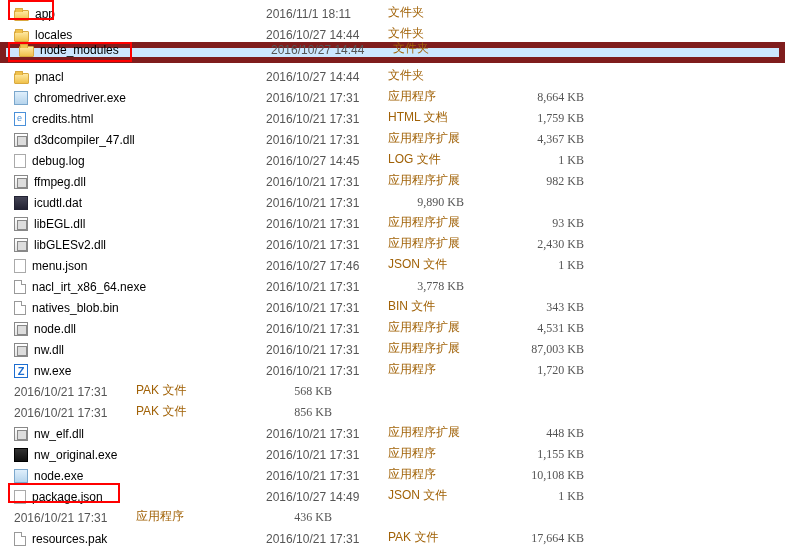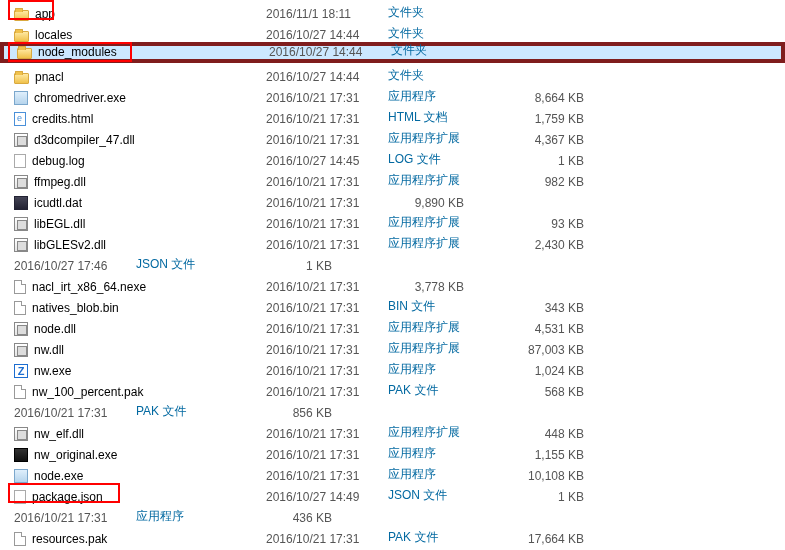"文件夹" .col-type { color: #0369a1 -> #a16207 }
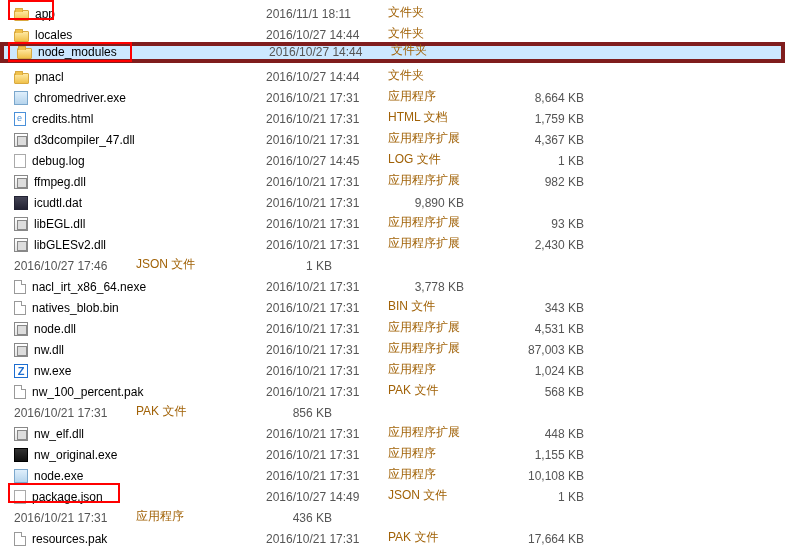"node_modules" .row.selected { border: 4px solid #7f1d1d -> 6px solid #7f1d1d }
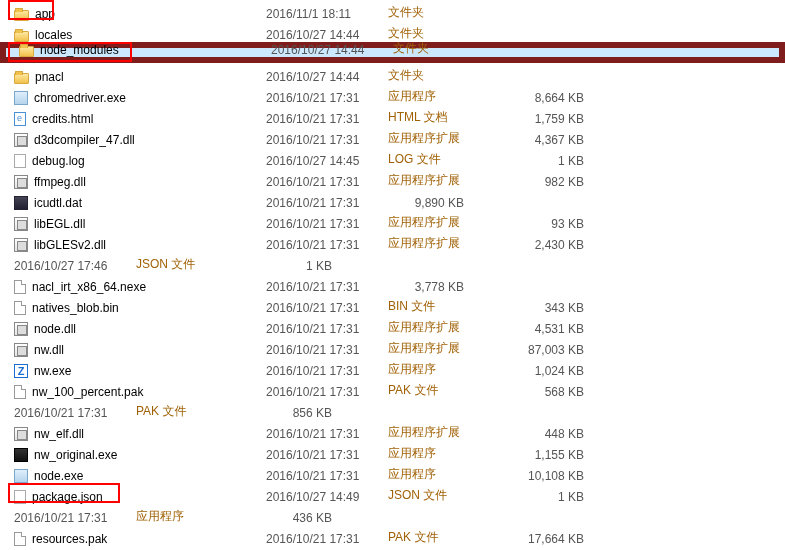"8,664 KB" .col-size { font-family: none -> Liberation Serif, serif }
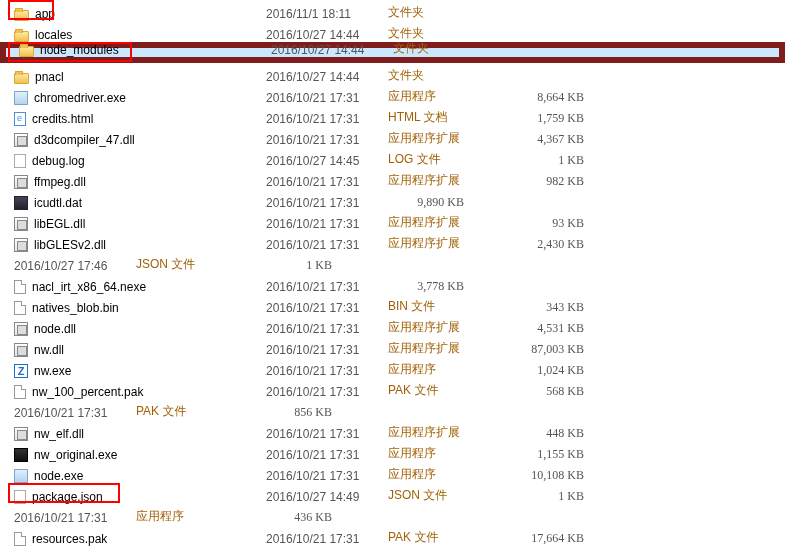"menu.json" div.col-name { html: none -> <div> <span></span> <span>menu.json</span> </div> }
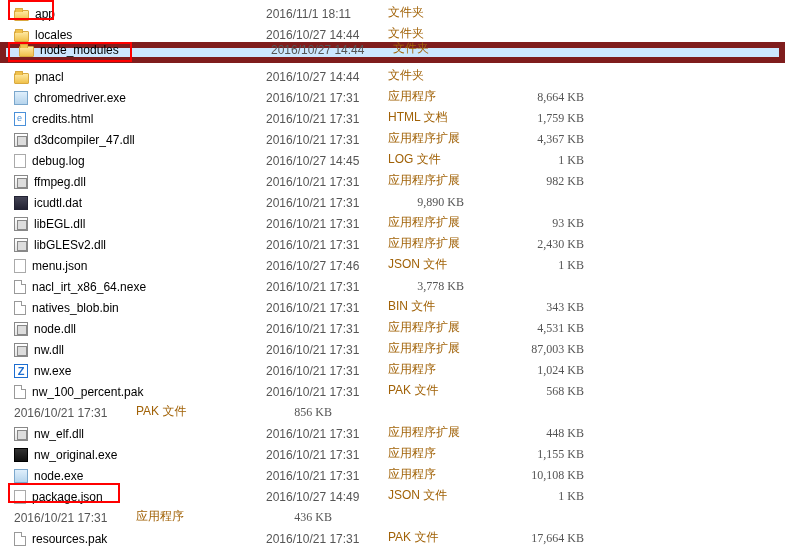"1,024 KB" div.col-size { text: 1,024 -> 1,720 }
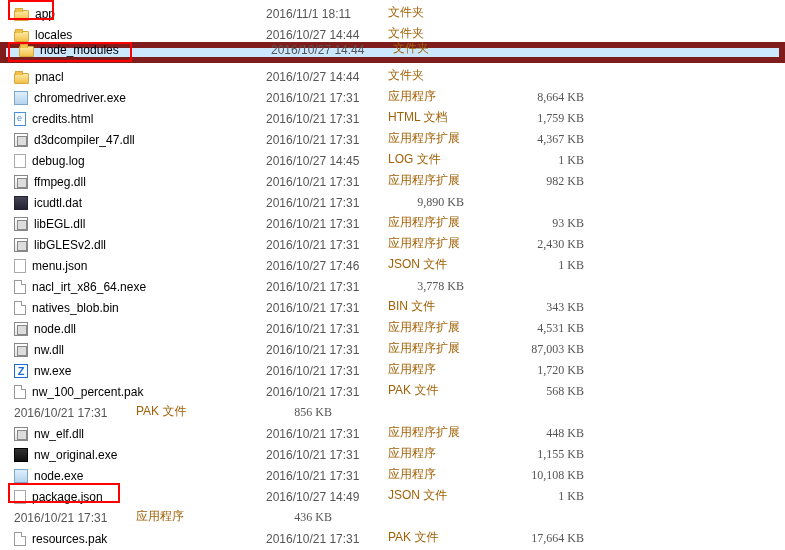"nw_100_percent.pak" div.col-name { html: <div> <span></span> <span>nw_100_percent.pak</span> </div> -> none }
